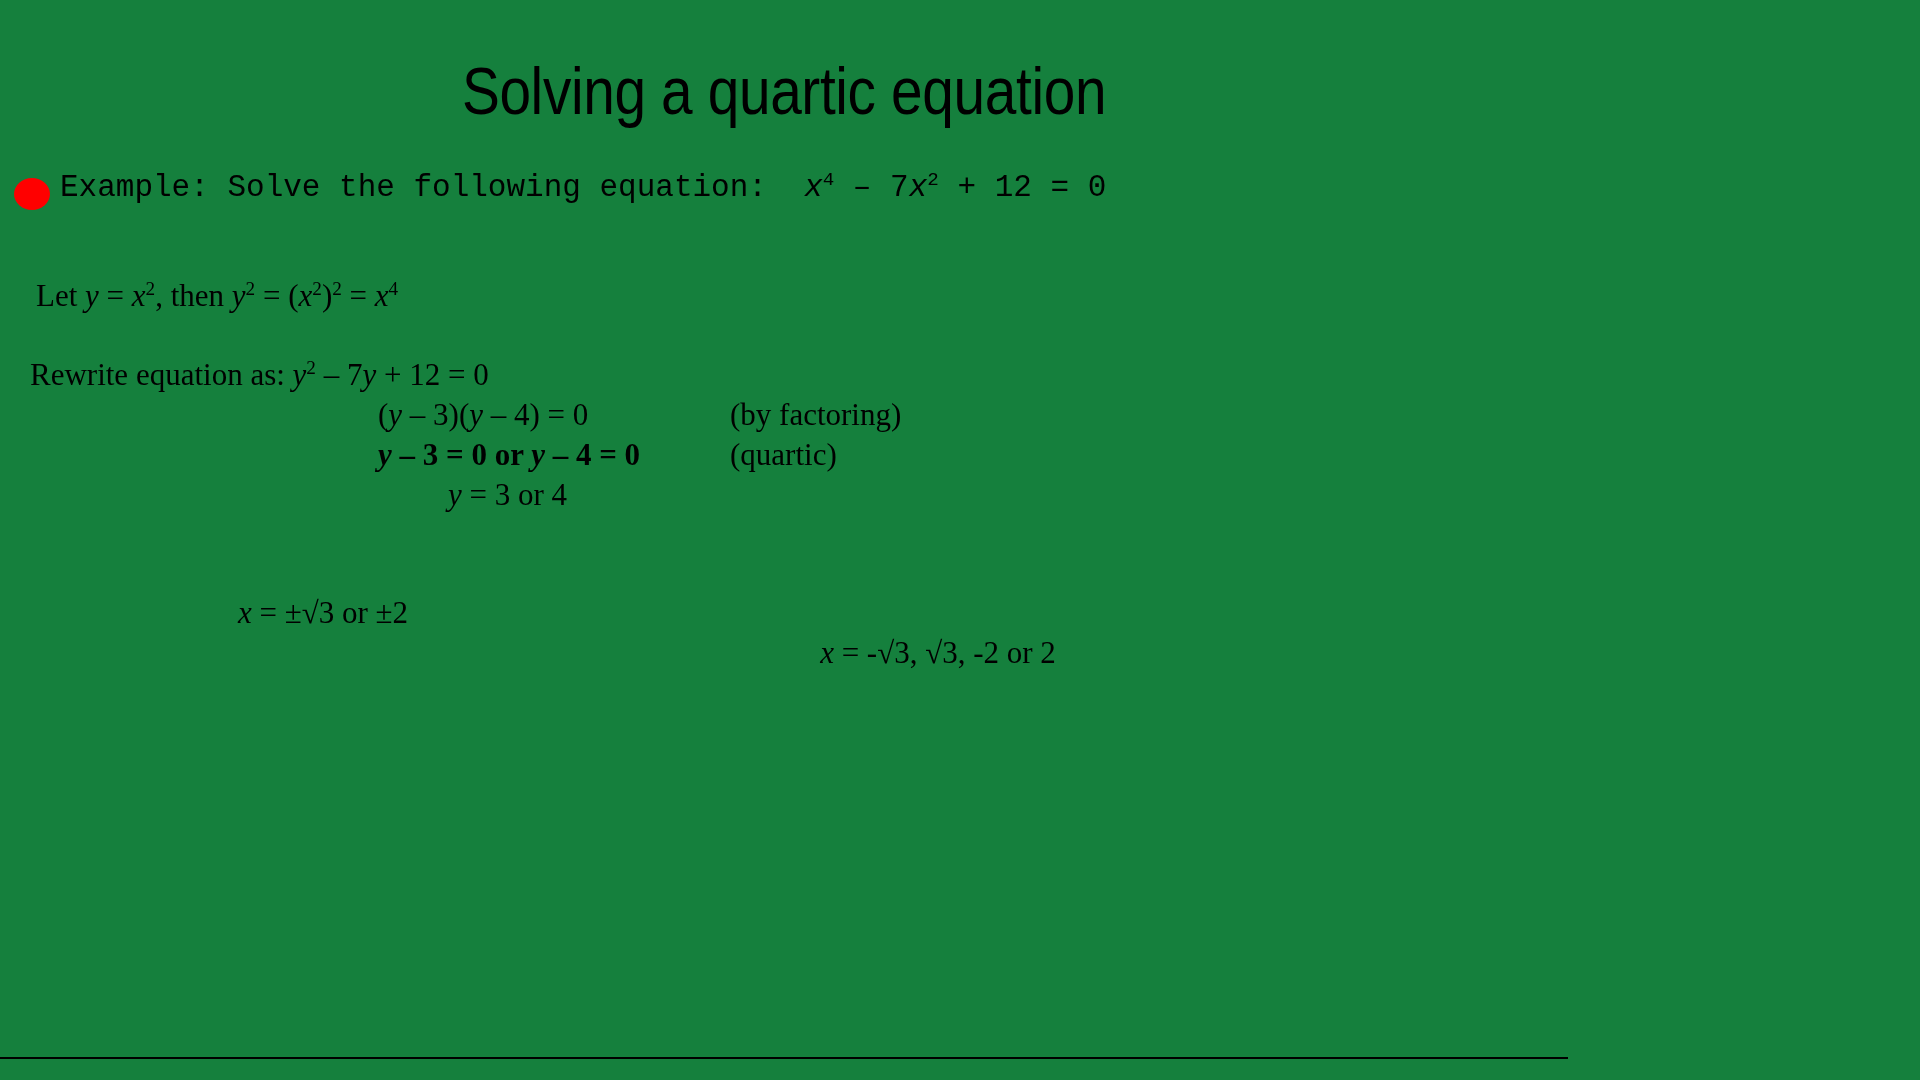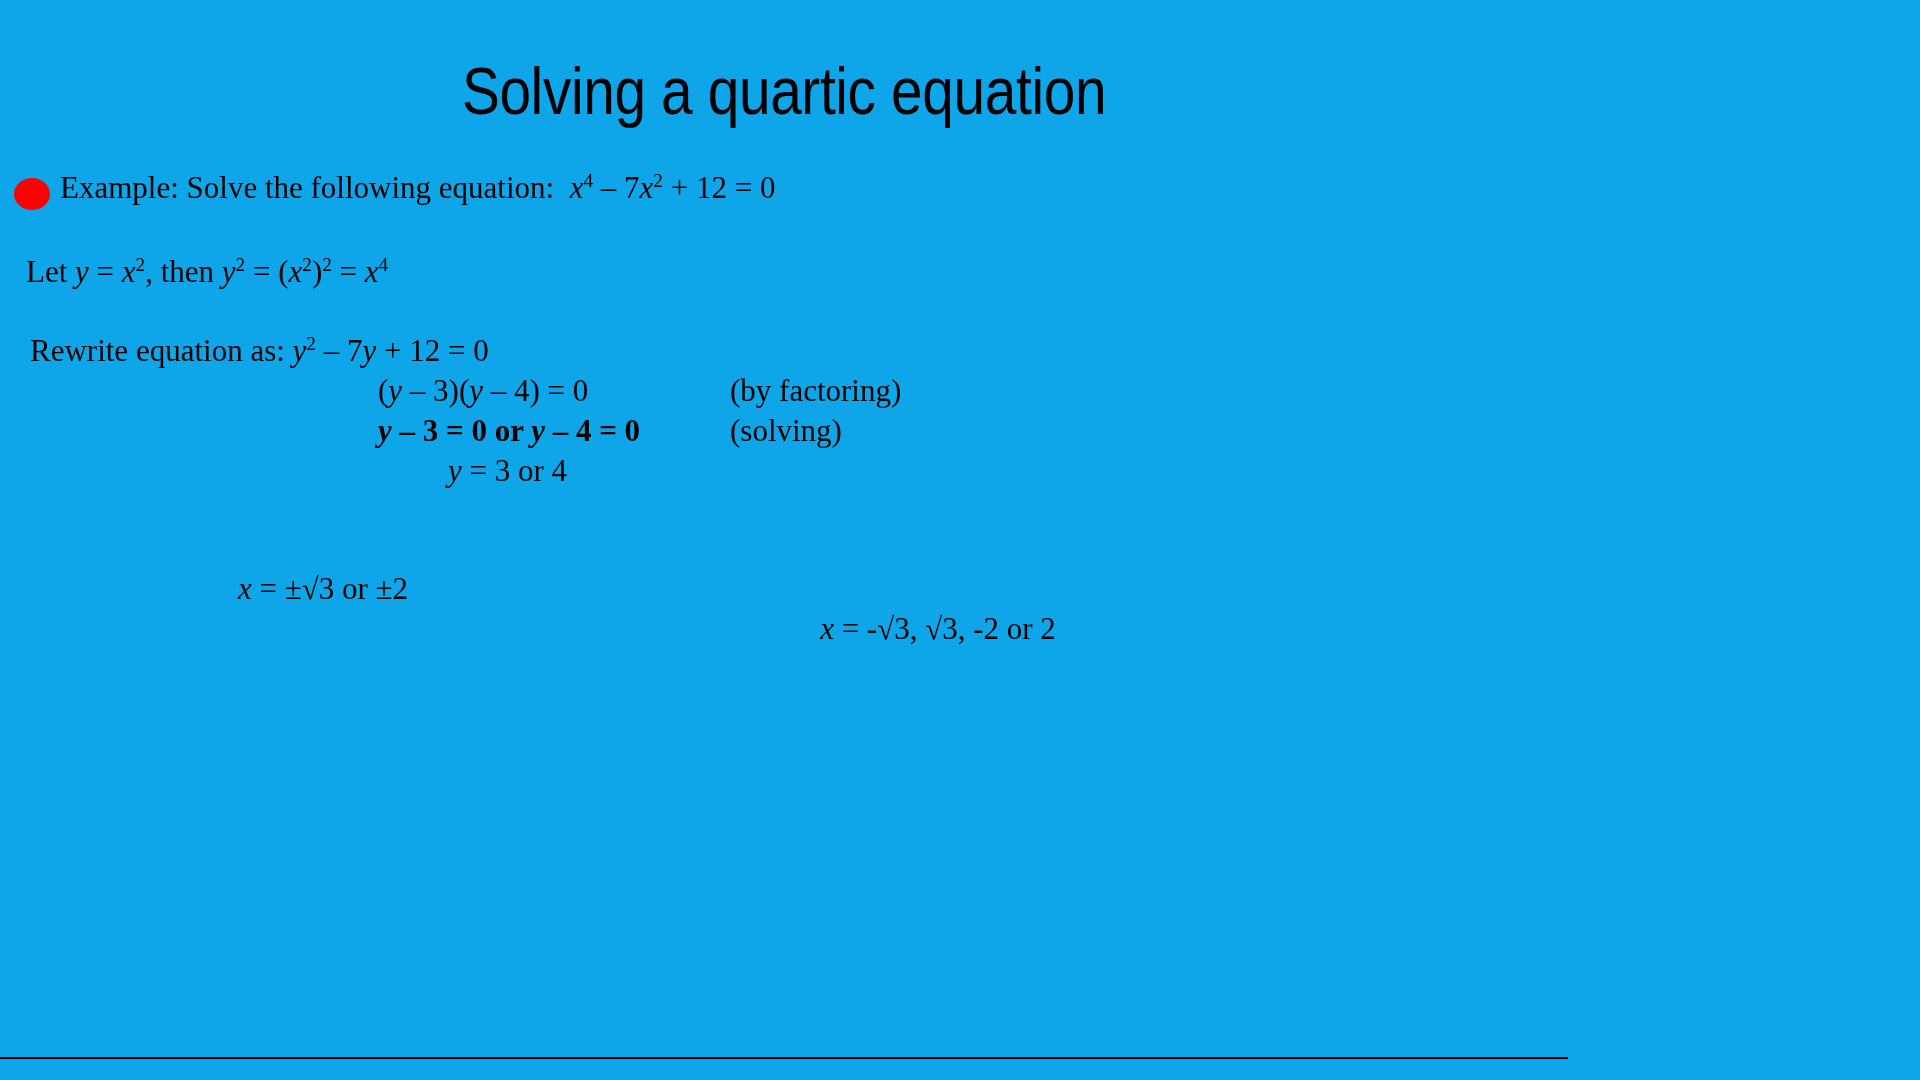"Solving a quartic equation" #slide { background: #0ea5e9 -> #15803d }
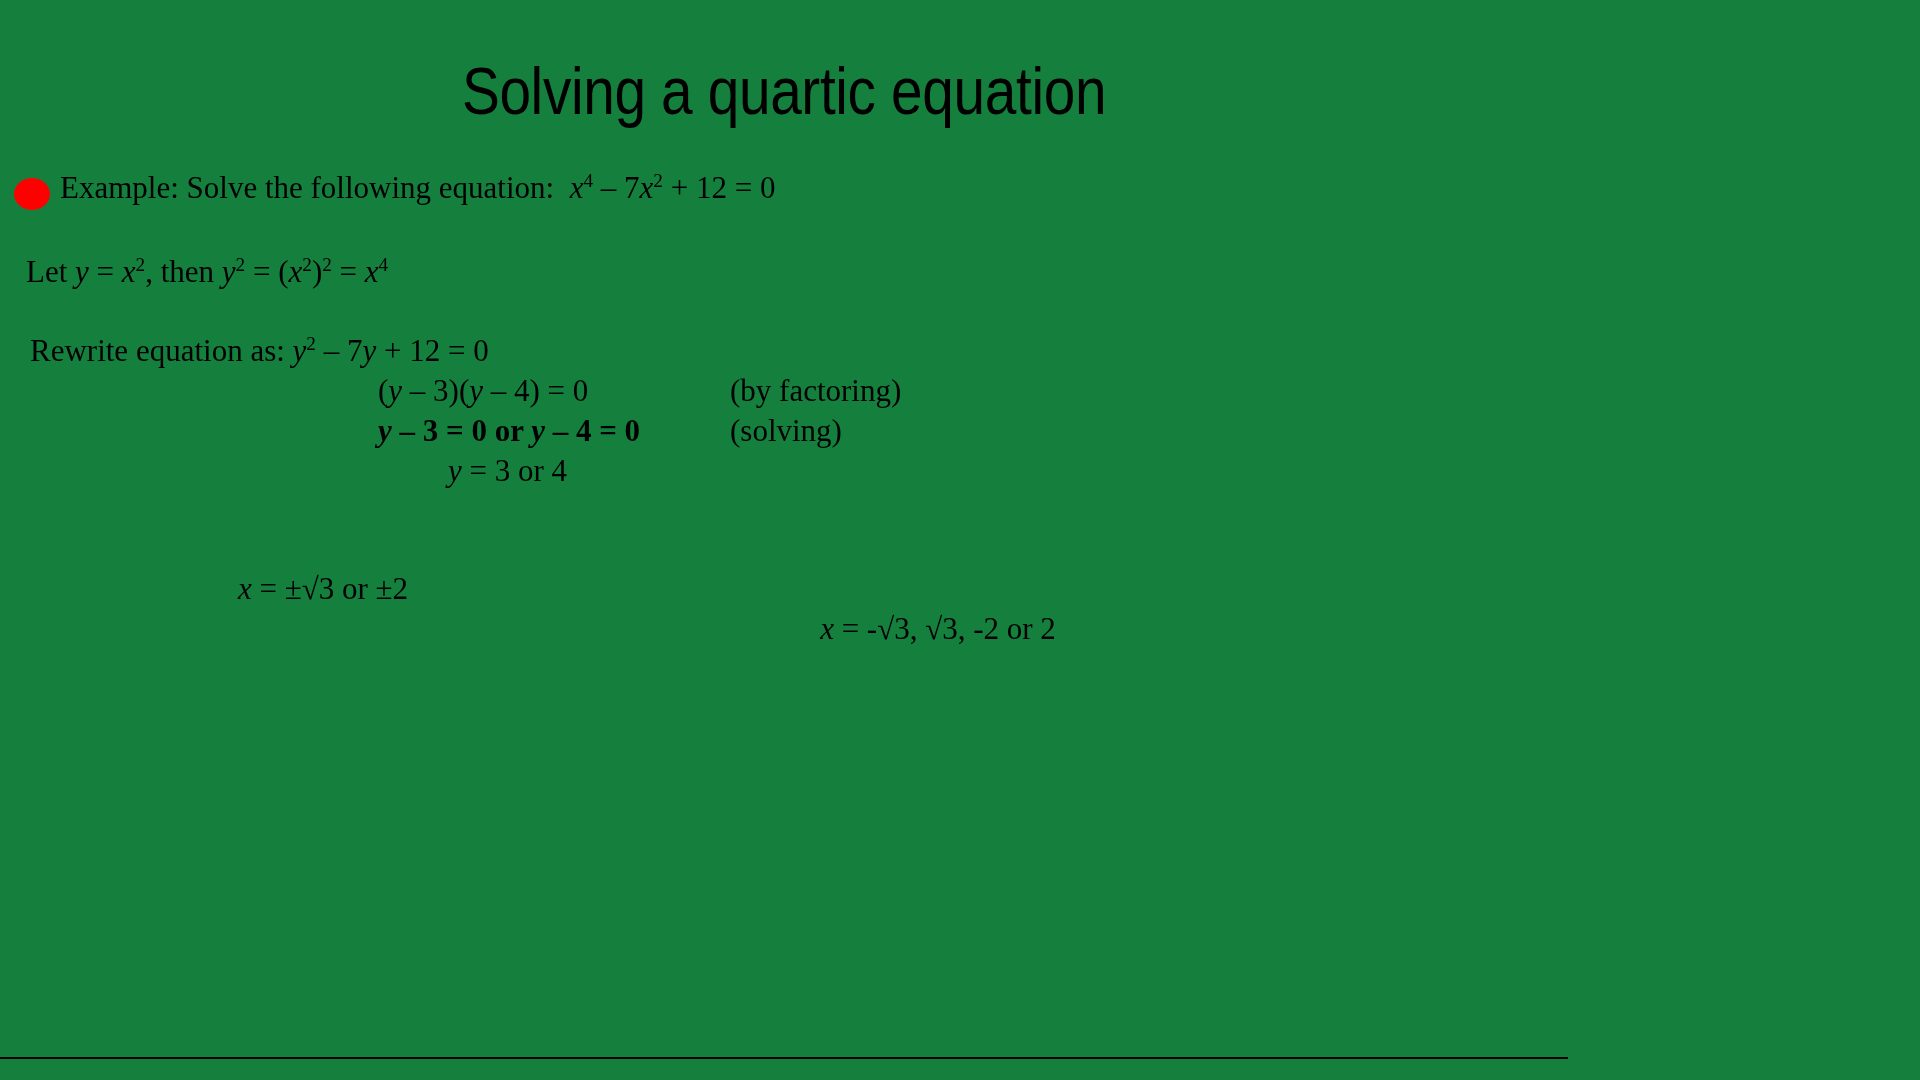"Example: Solve the following equation:" #bullet-text { font-family: none -> Liberation Mono, monospace }
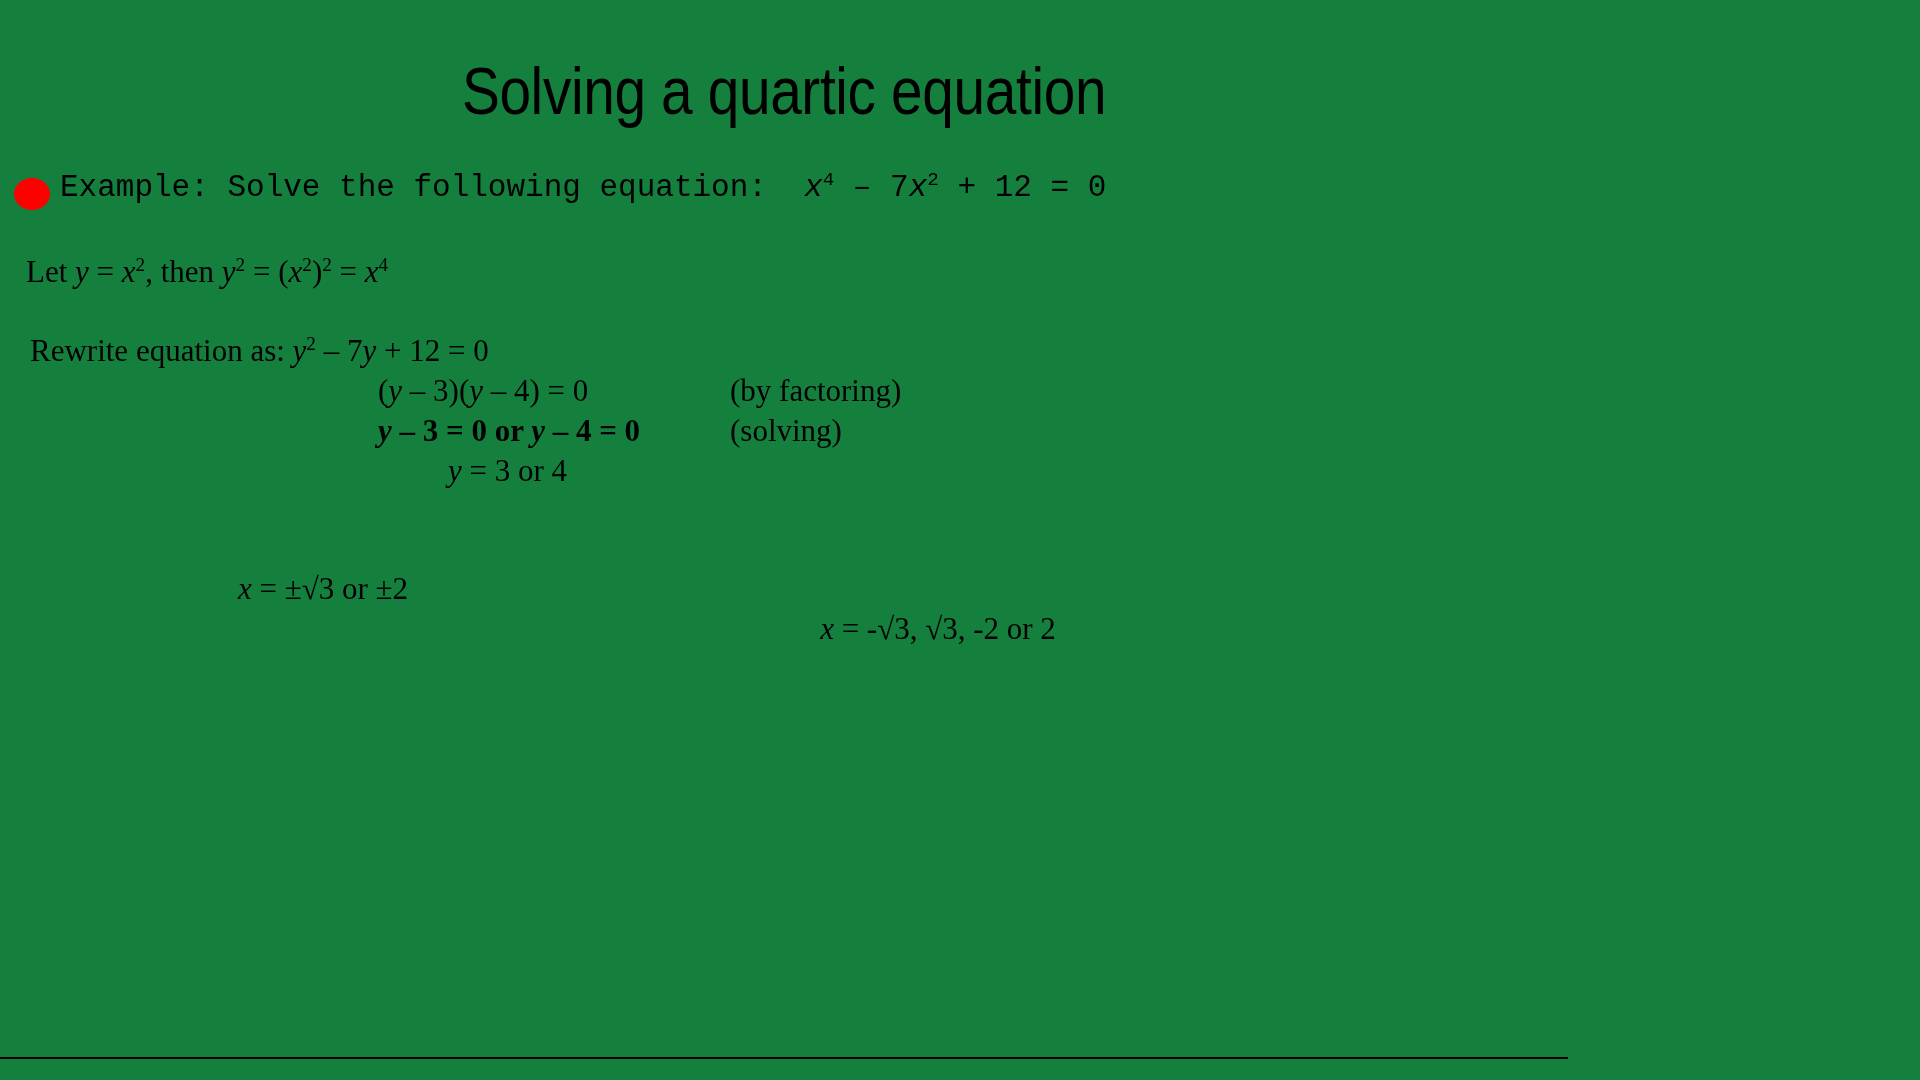"Let y = x2, then" .indent-1 { margin-top: none -> 24px; padding-left: 26px -> 36px }
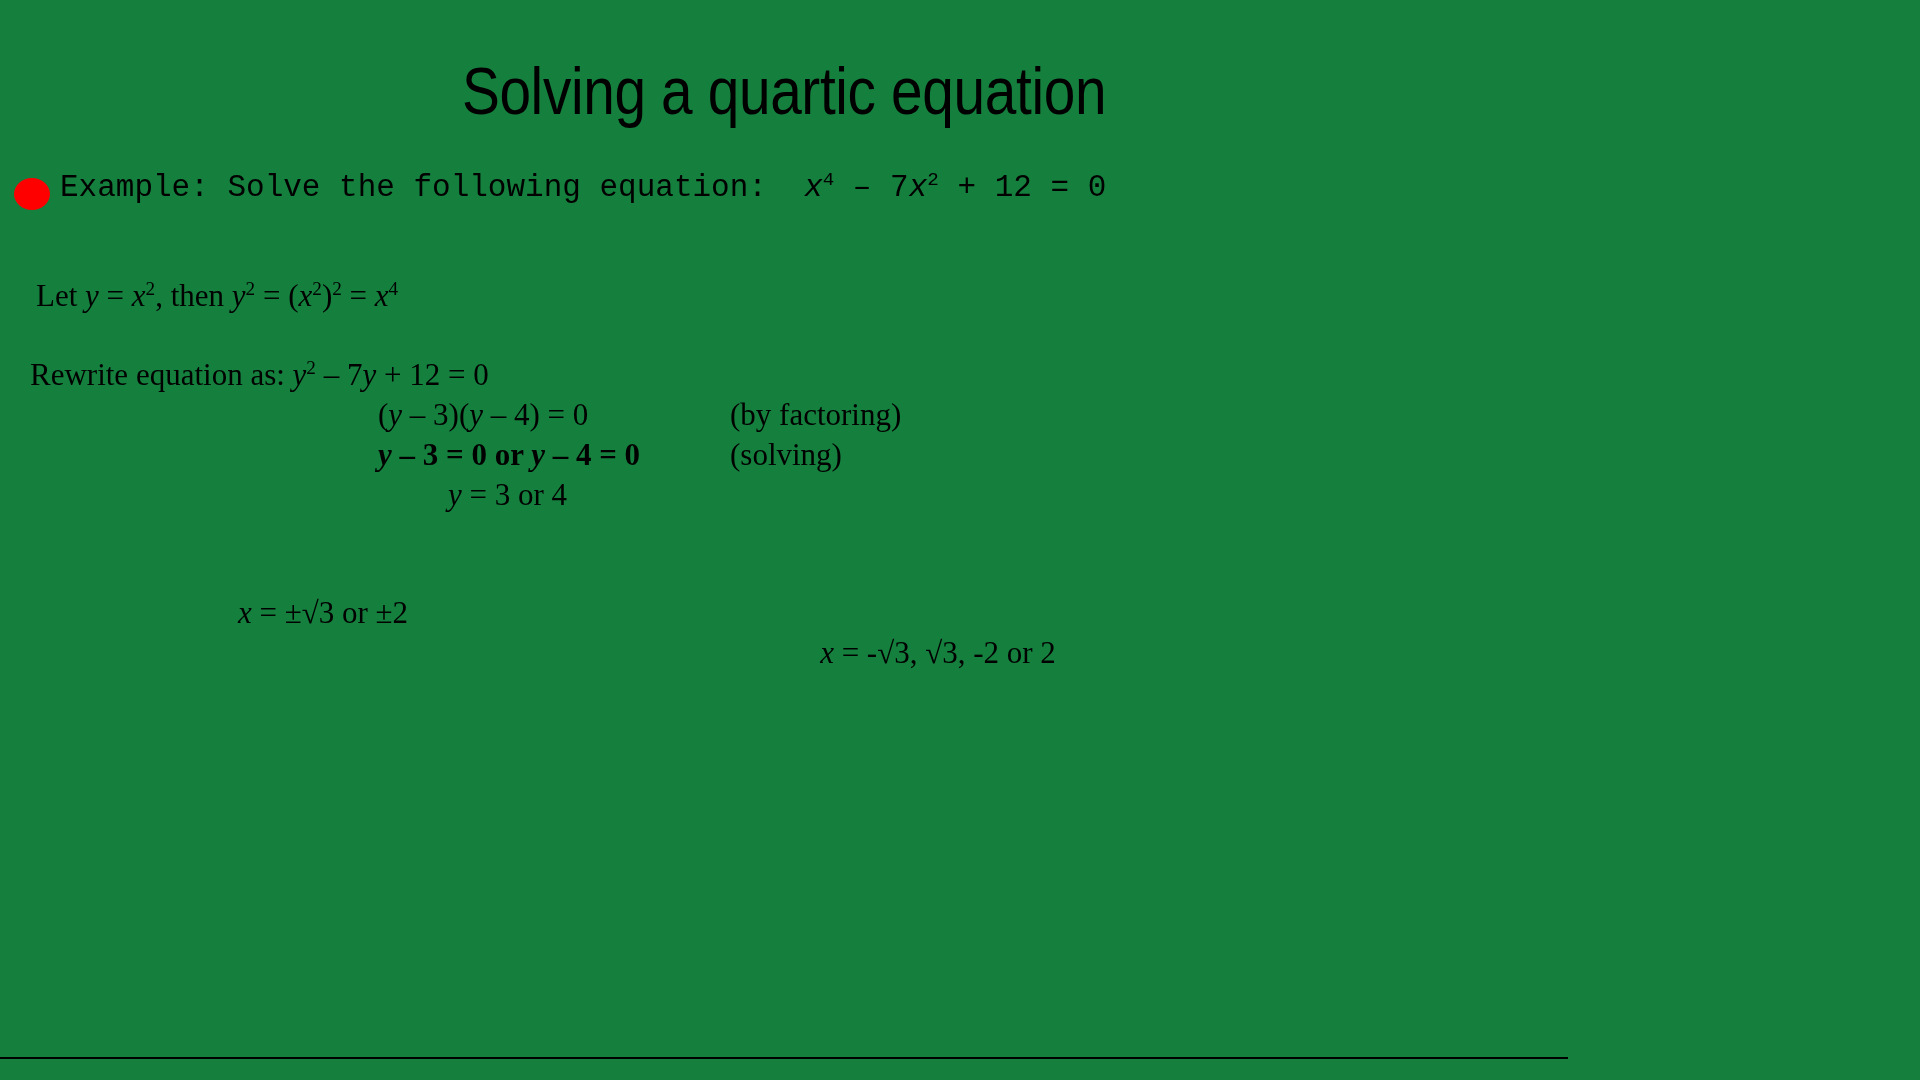"(solving)" span.eq-note { text: solving -> quartic }
